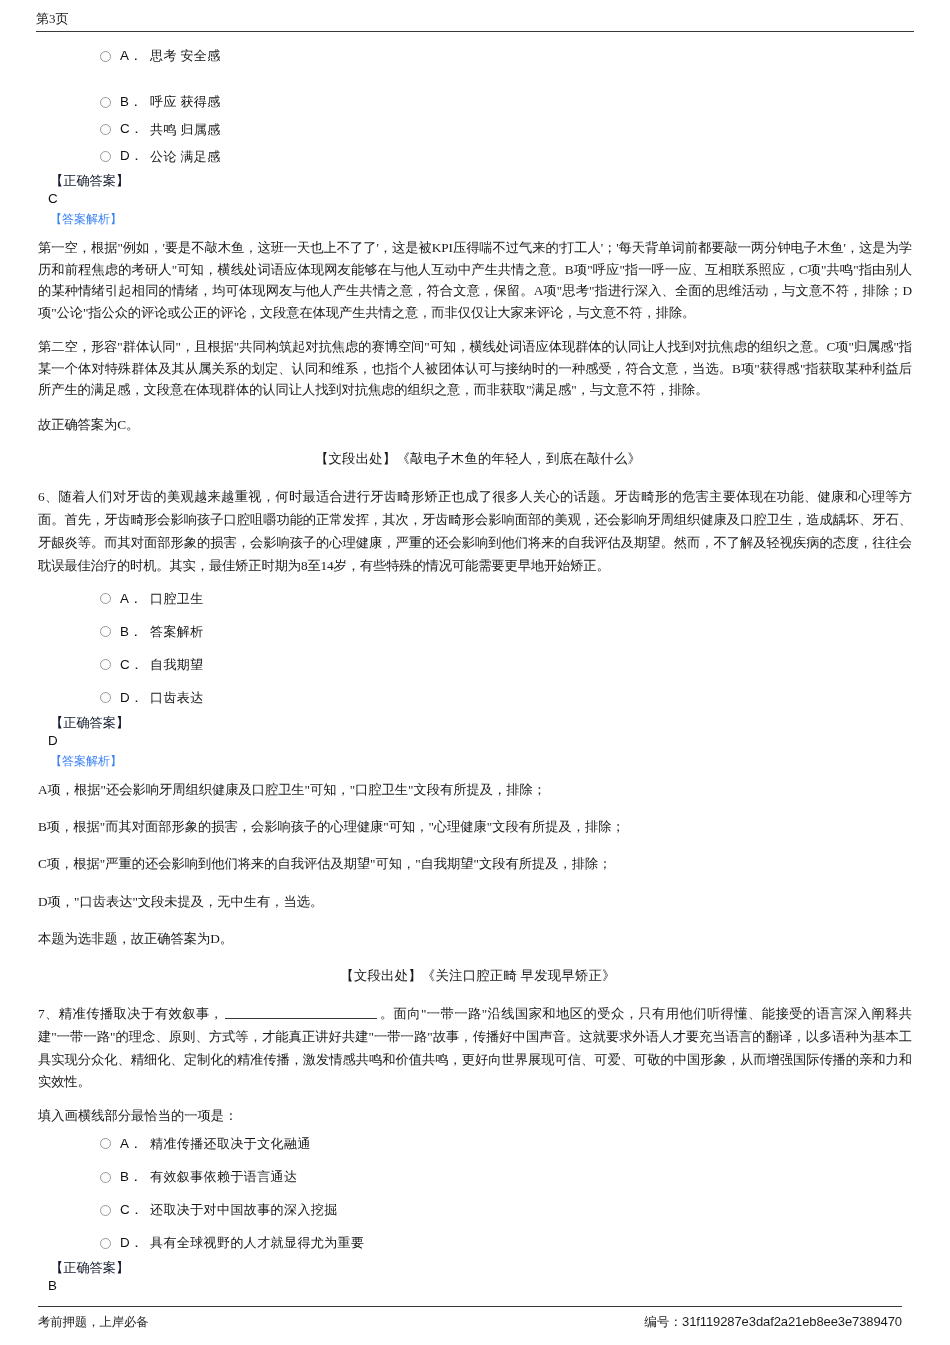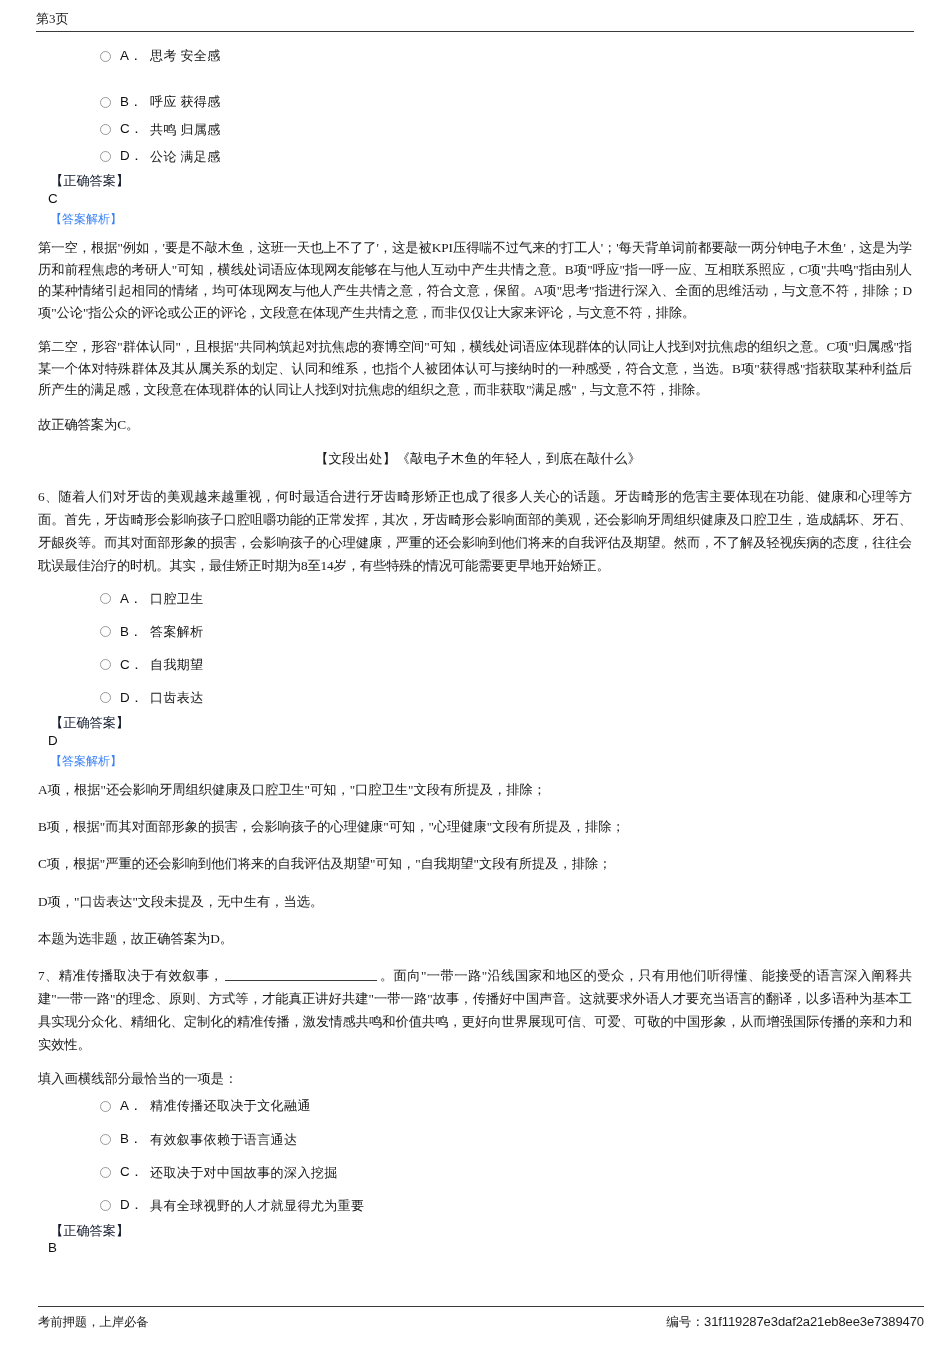"【文段出处】《关注口腔正畸 早发现早矫正》" p.source { html: none -> <p><span>【文段出处】</span><span>《关注口腔正畸 早发现早矫正》</span></p> }
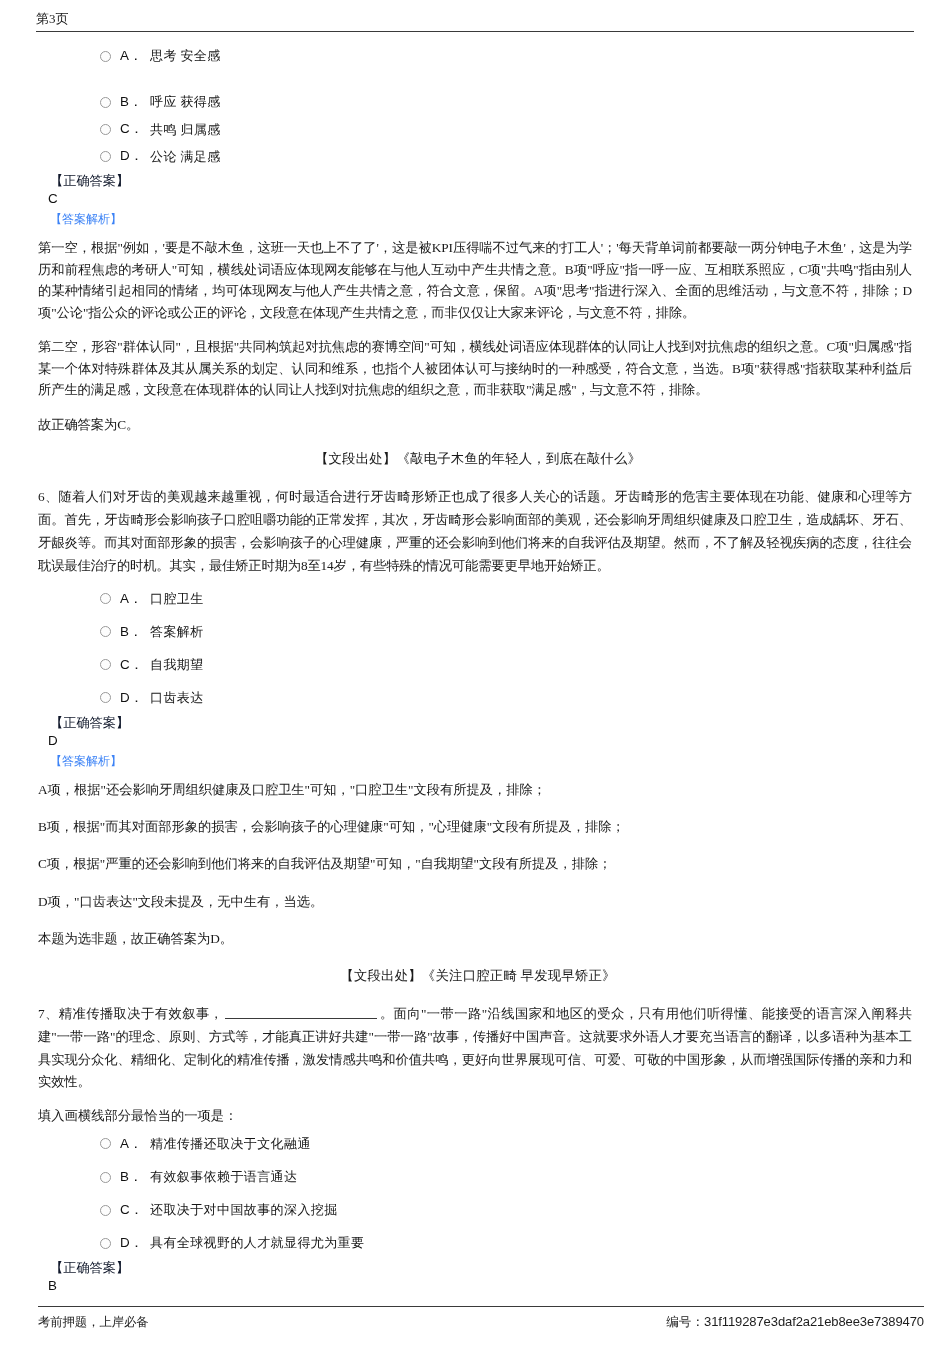"考前押题，上岸必备" .doc-footer { right: 26px -> 48px }
